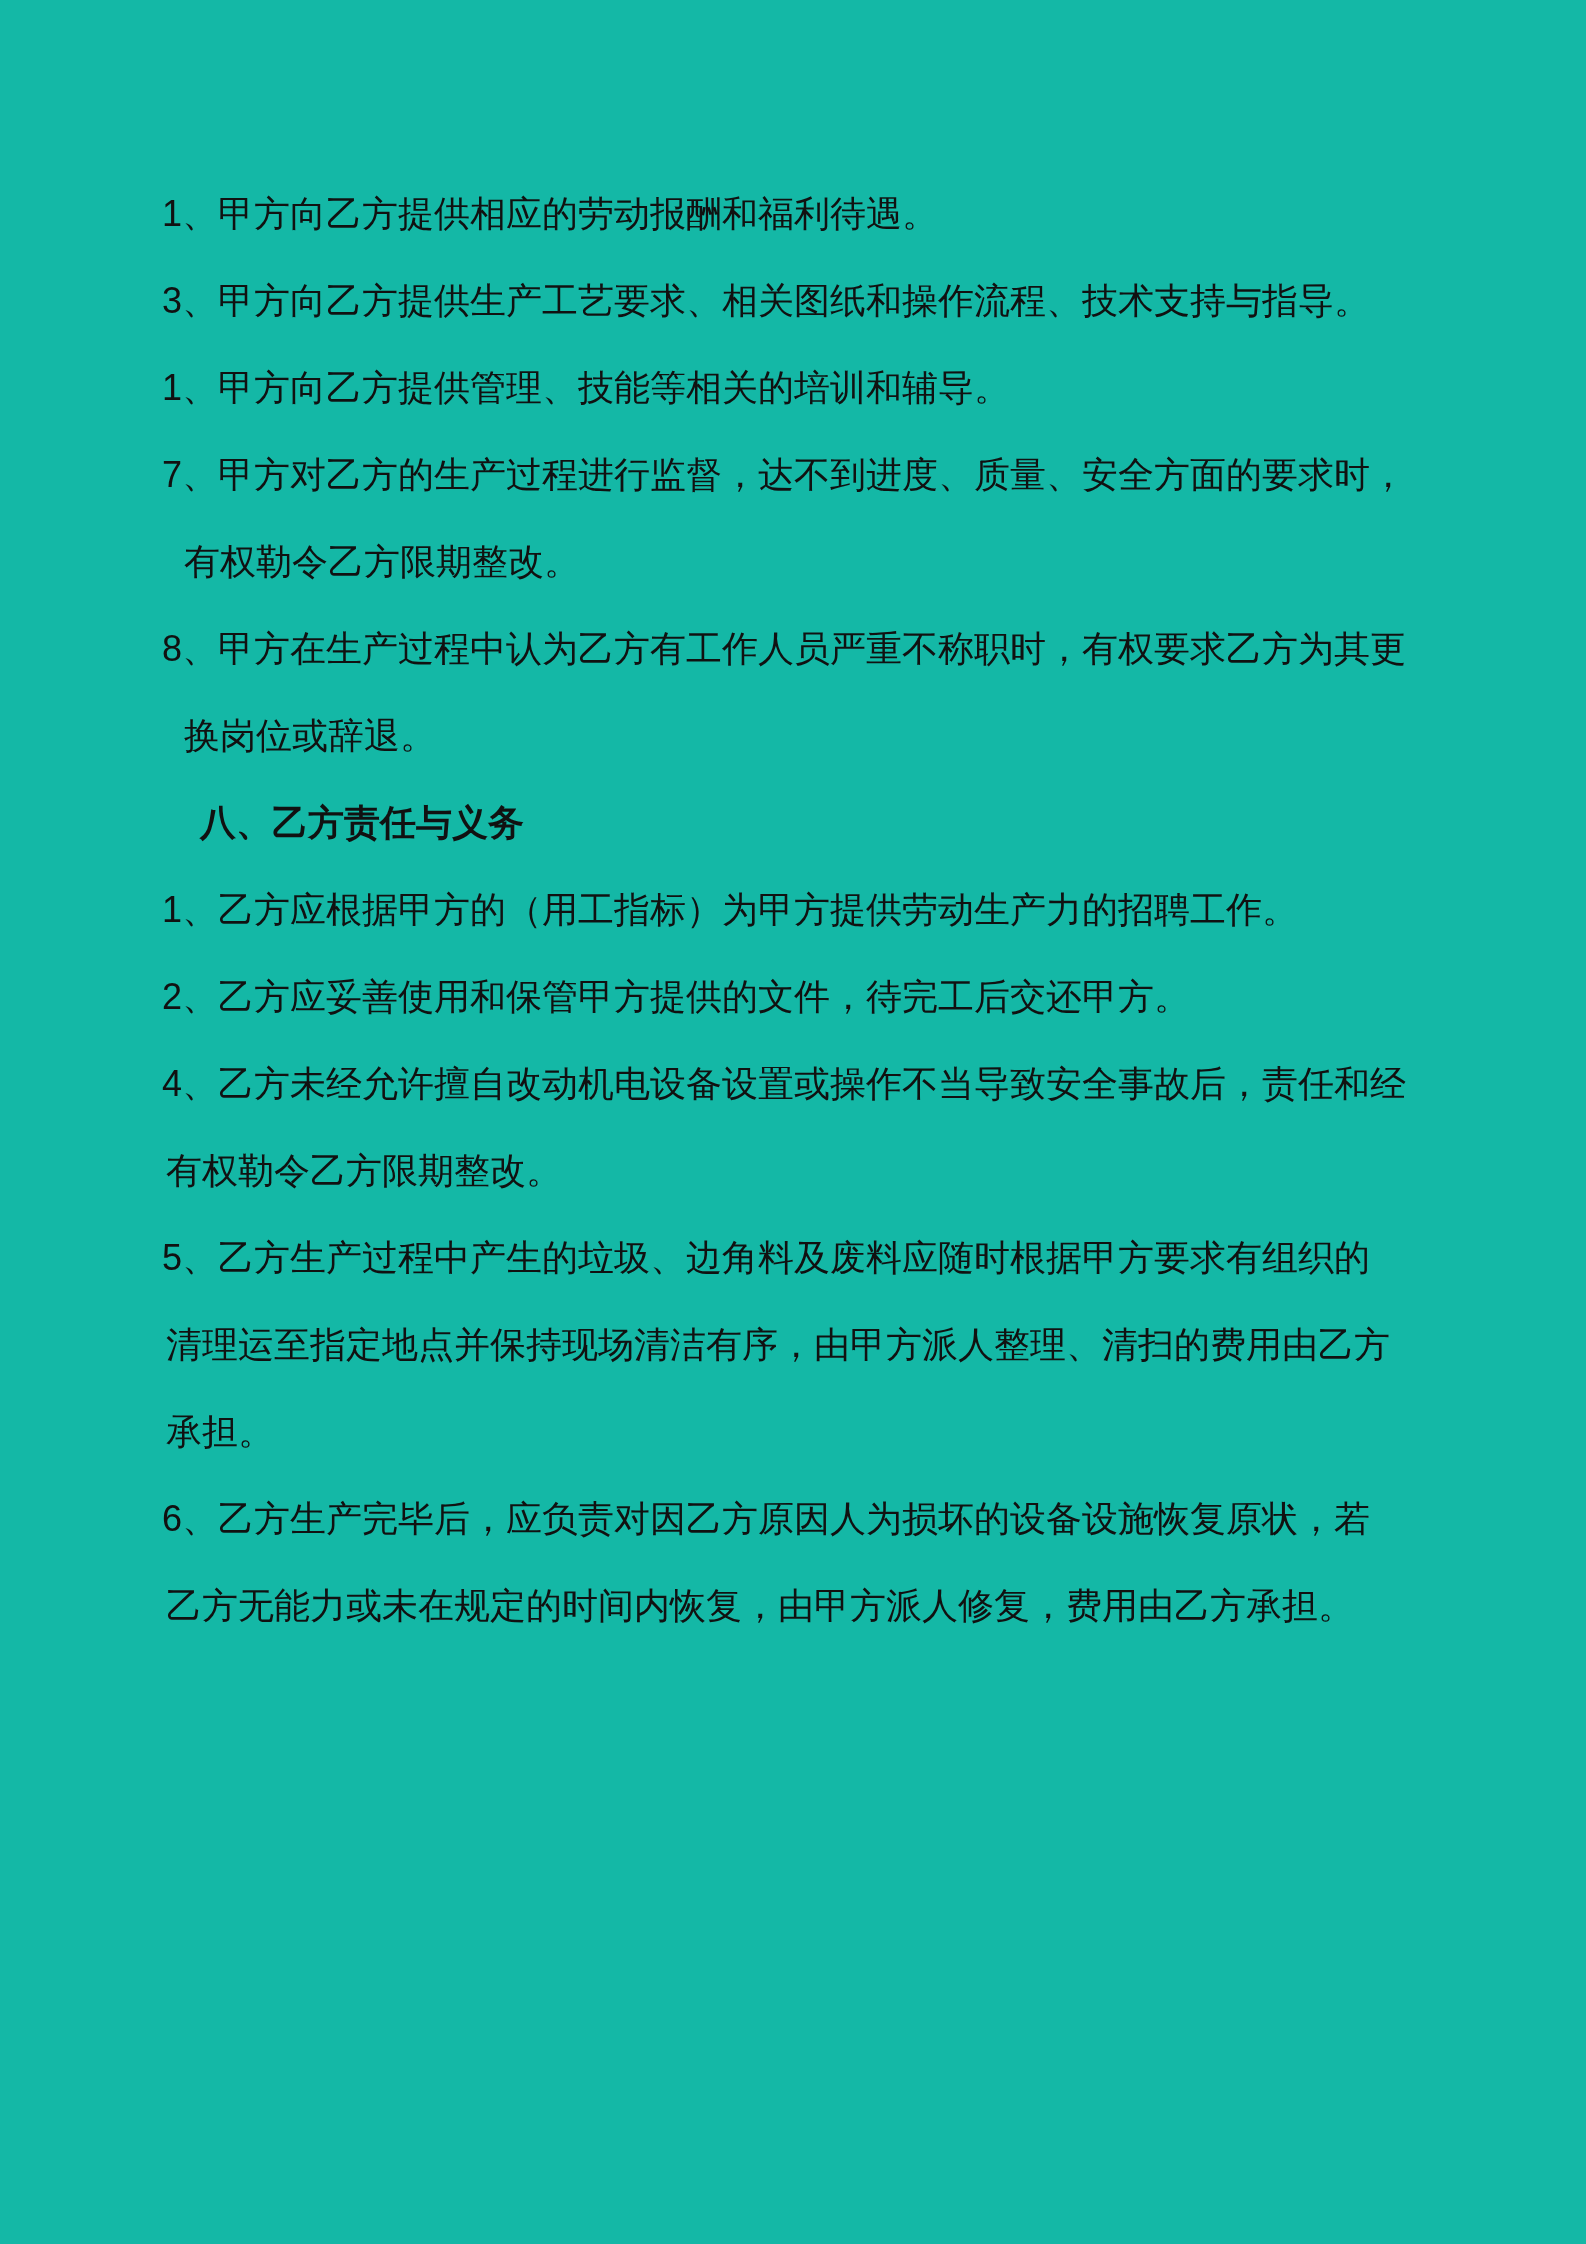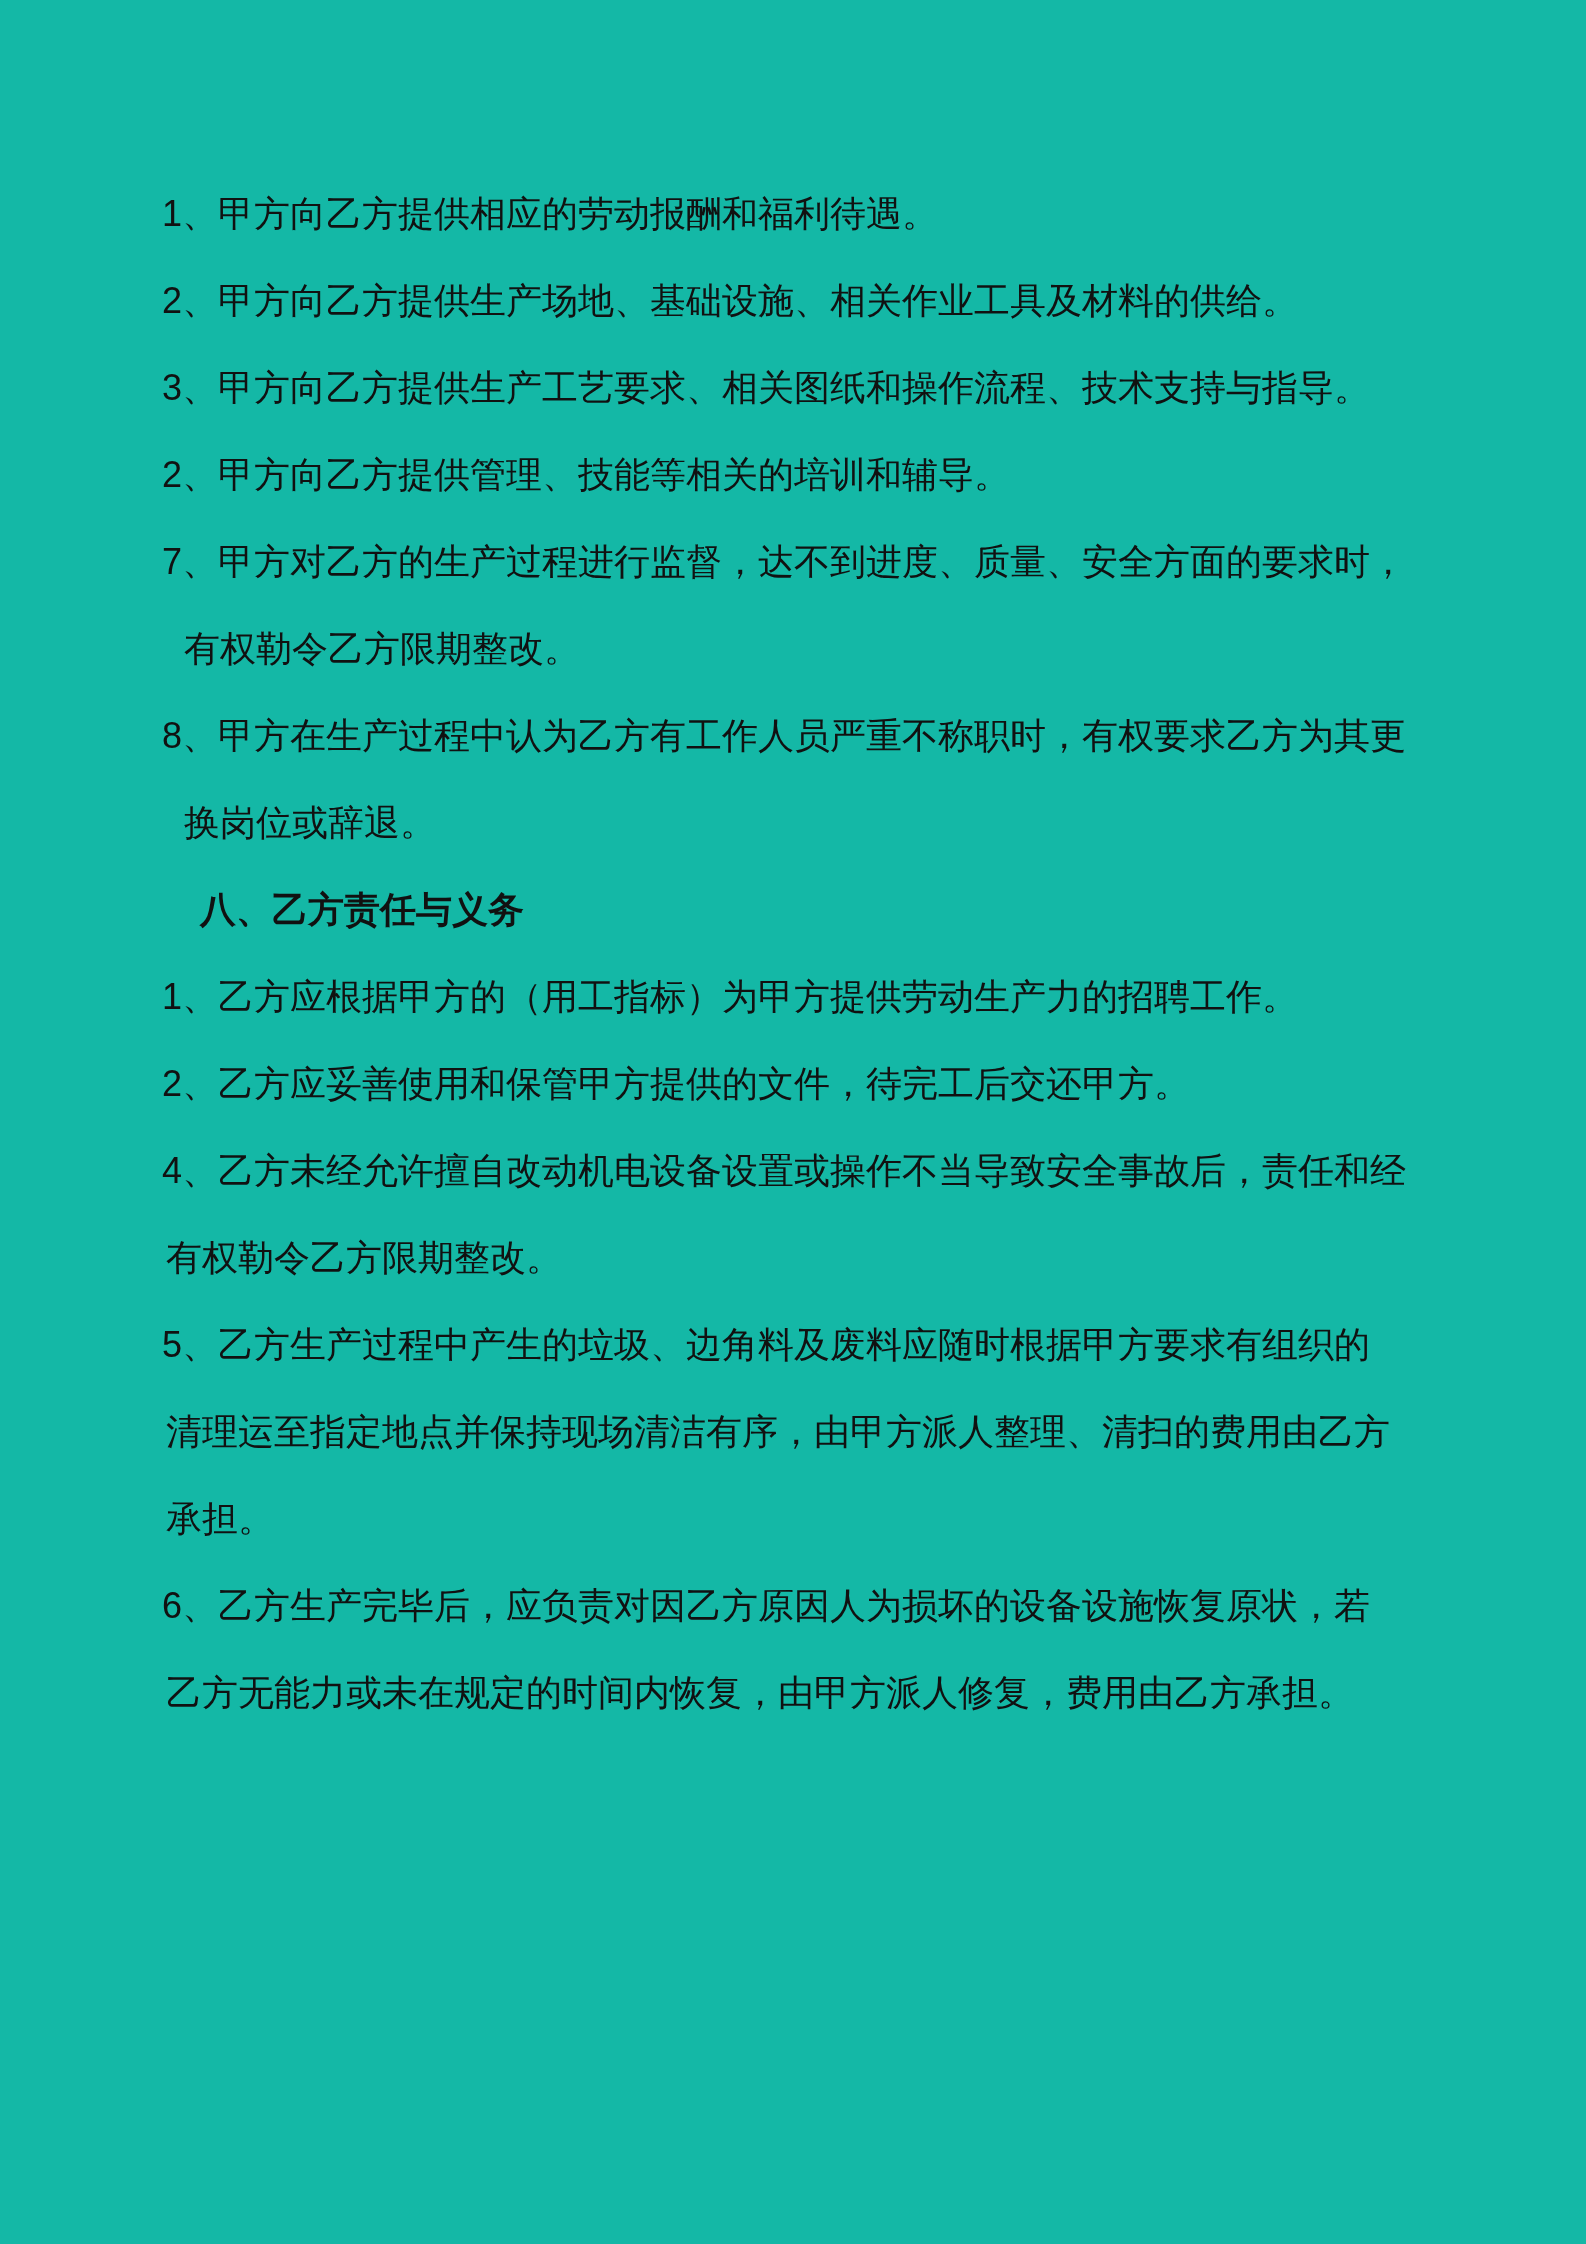"2、甲方向乙方提供生产场地、基础设施、相关作业工具及材料的供给。" p.line { html: <p>2、甲方向乙方提供生产场地、基础设施、相关作业工具及材料的供给。</p> -> none }
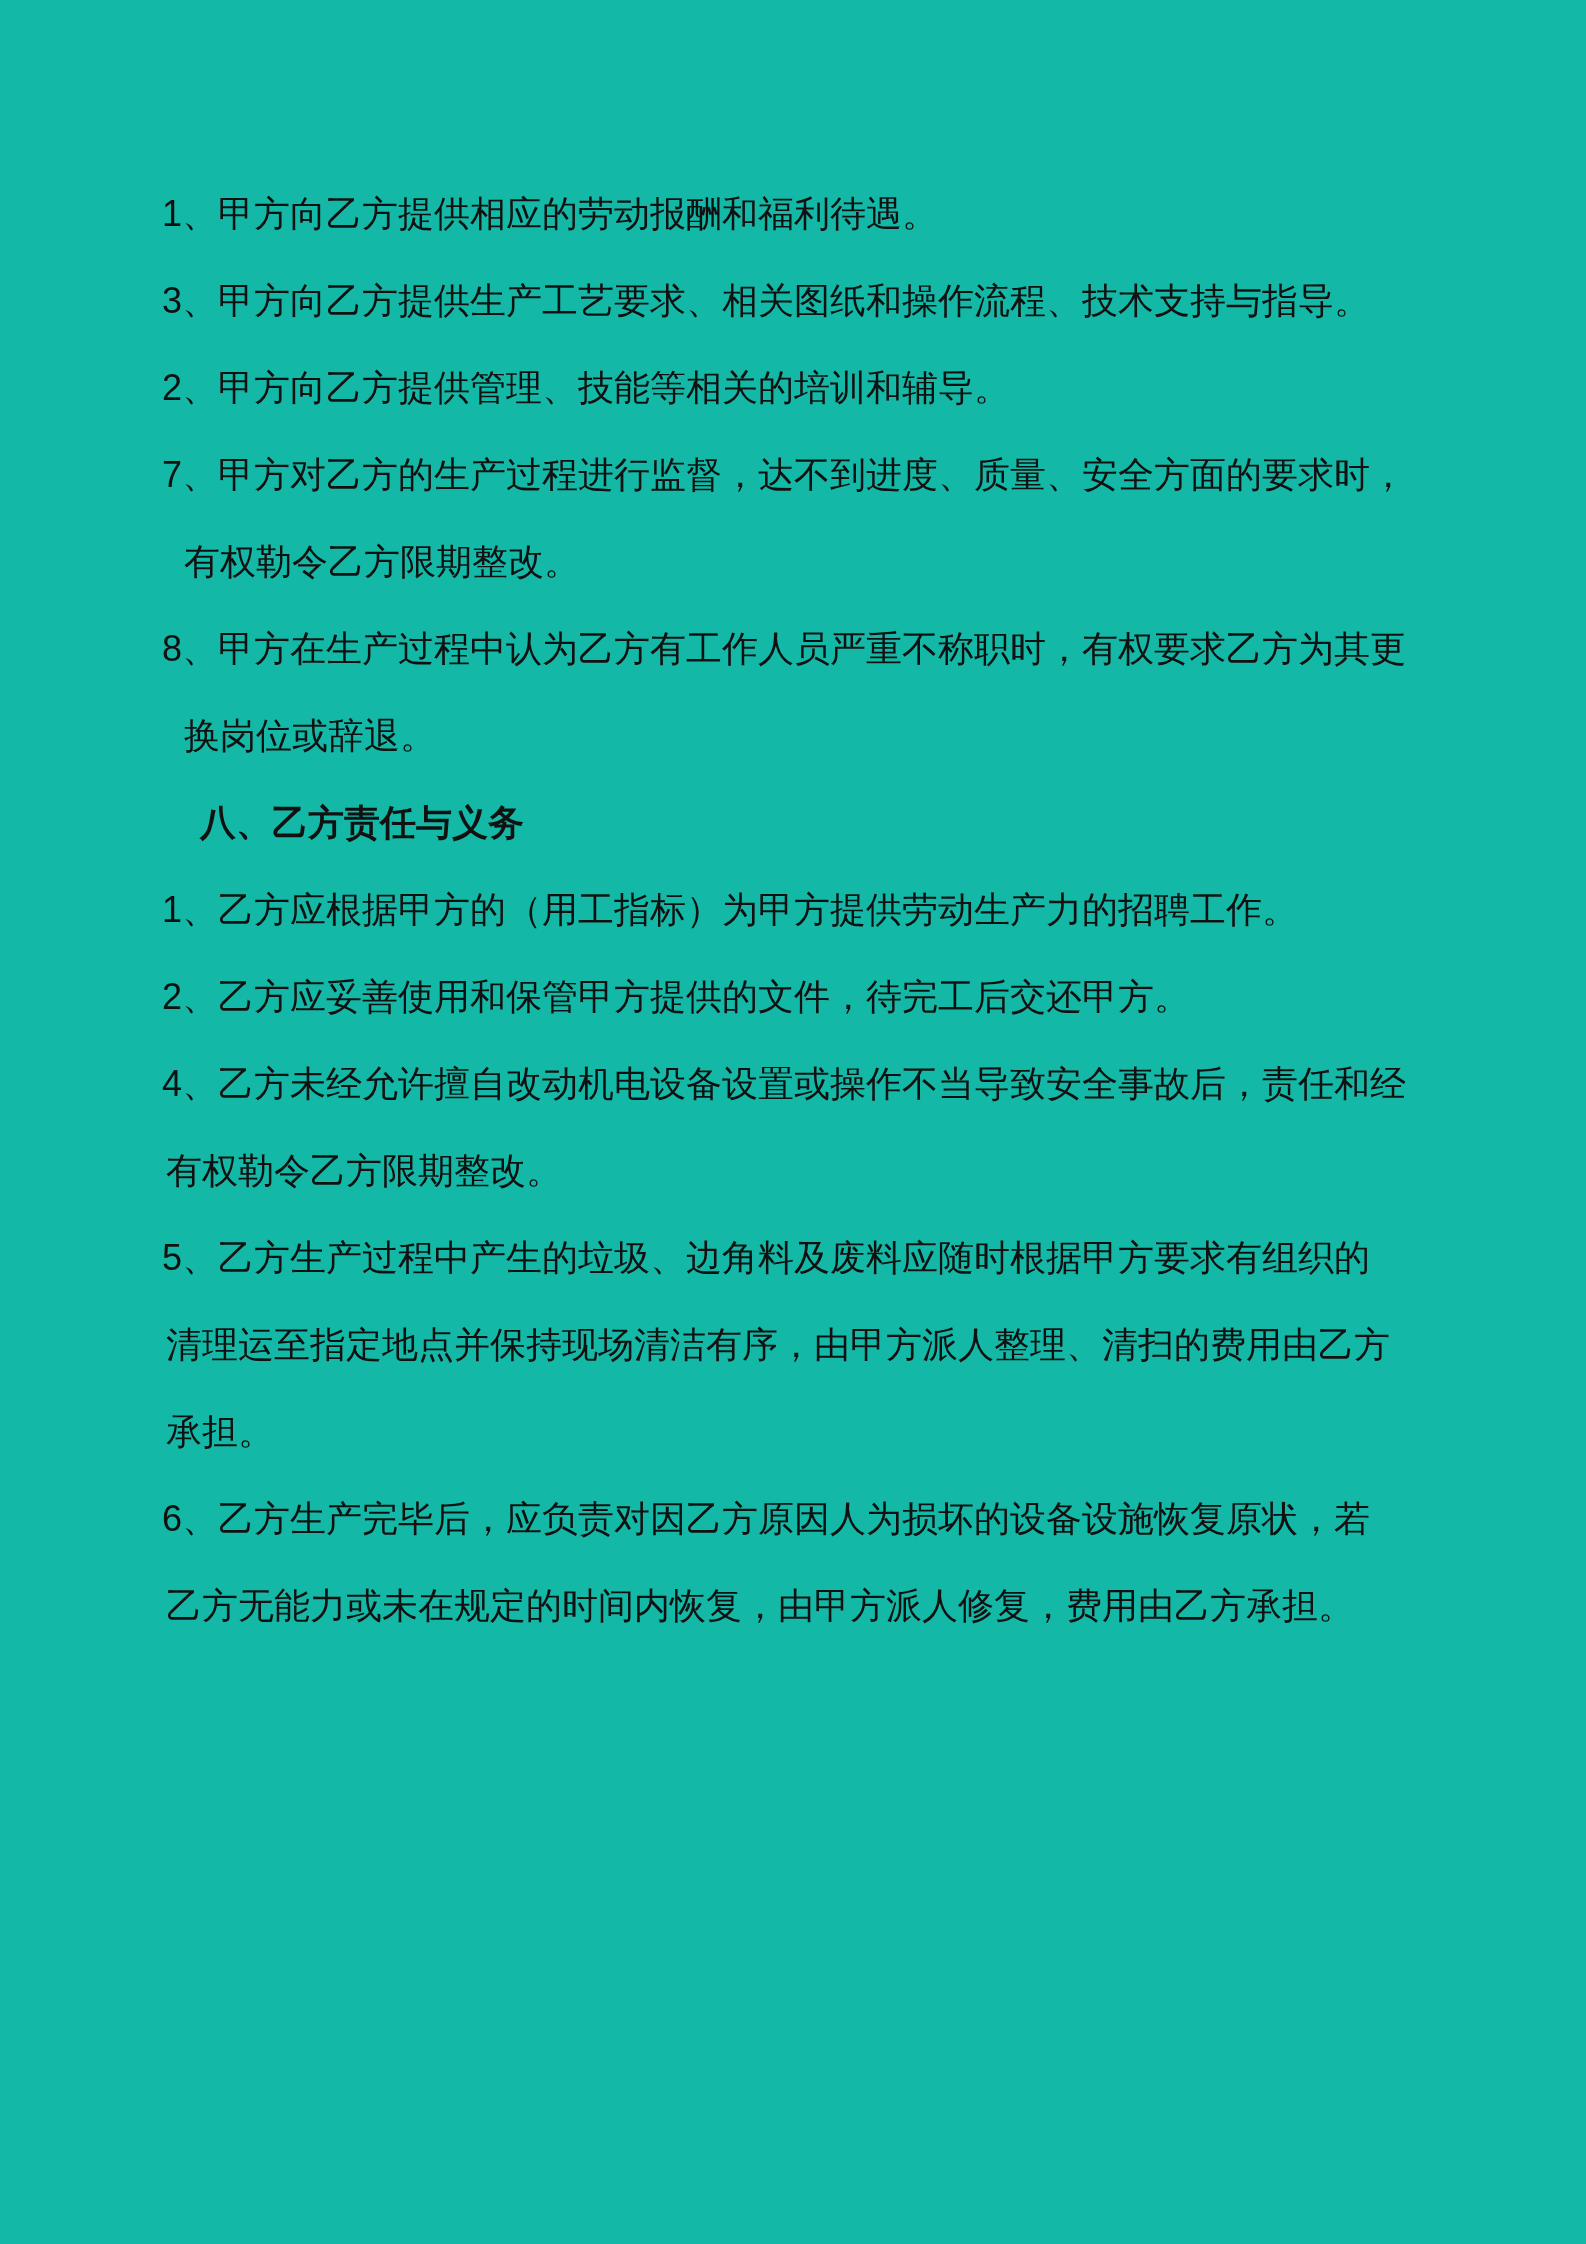"2、甲方向乙方提供管理、技能等相关的培训和辅导。" p.line { text: 2 -> 1 }
